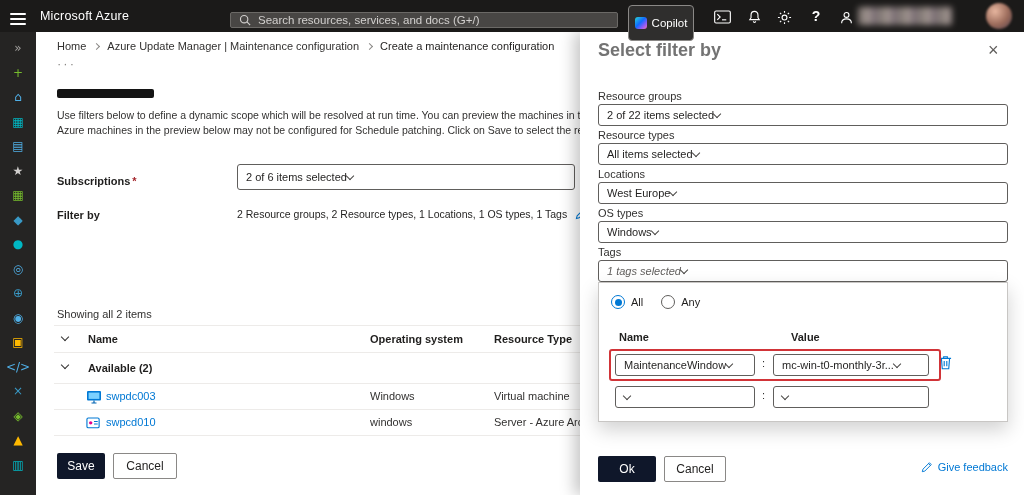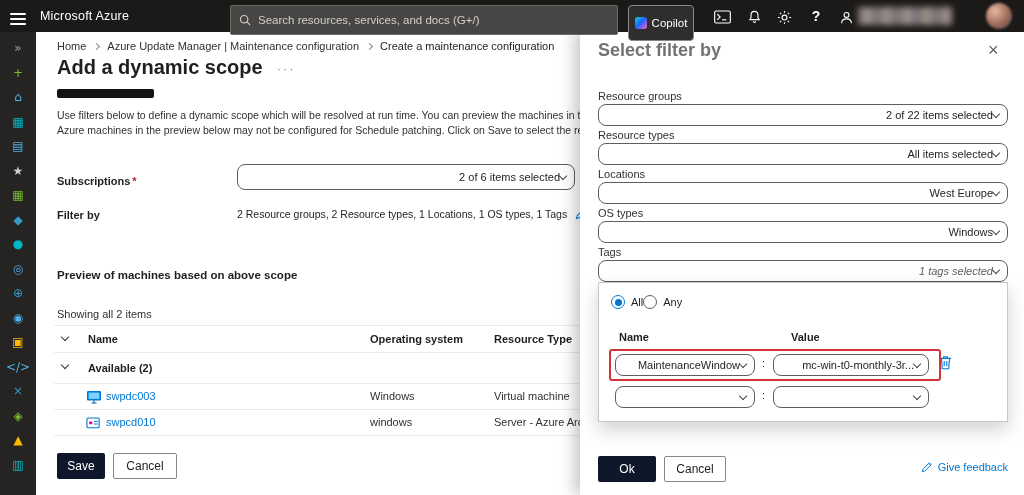"Search resources, services, and docs" div.abs { height: 30px -> 16px; top: 5px -> 12px }
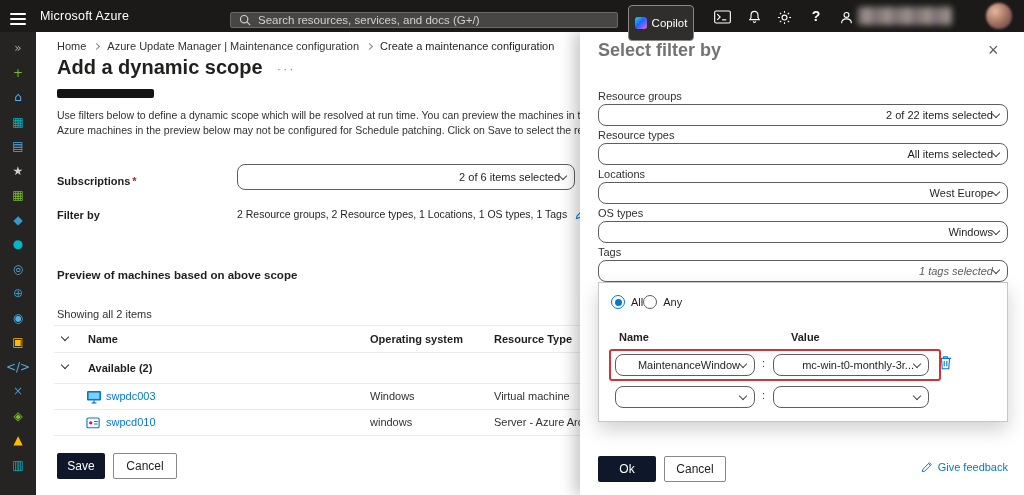"Add a dynamic scope" h1.h1 { html: <h1>Add a dynamic scope</h1> -> none }
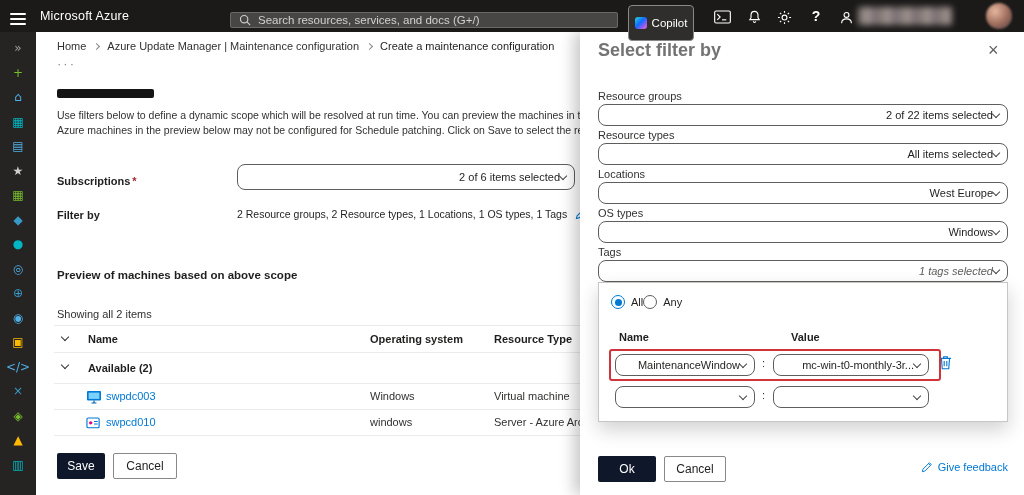"2 of 22 items selected" .select { border-radius: 8px -> 3px; justify-content: flex-end -> flex-start }
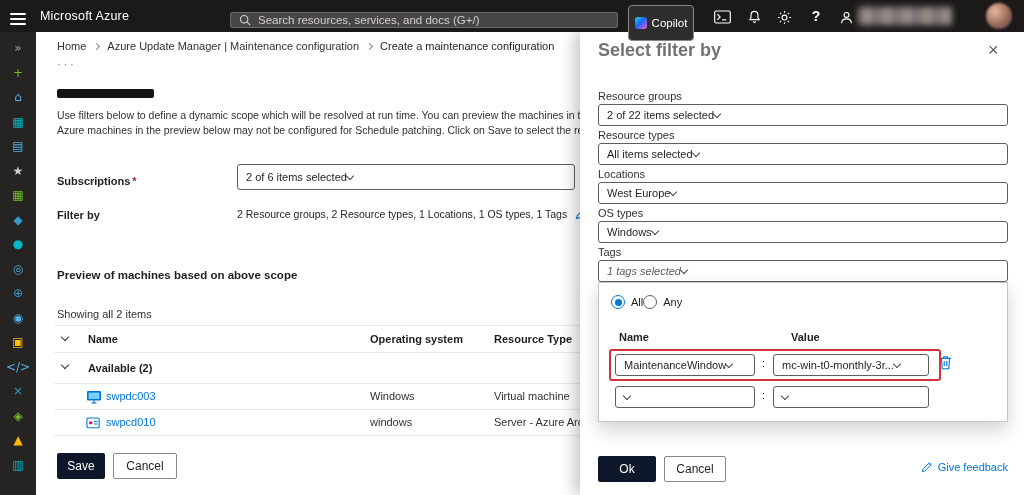"Preview of machines based on" div.abs { html: <div>Preview of machines based on above scope</div> -> none }
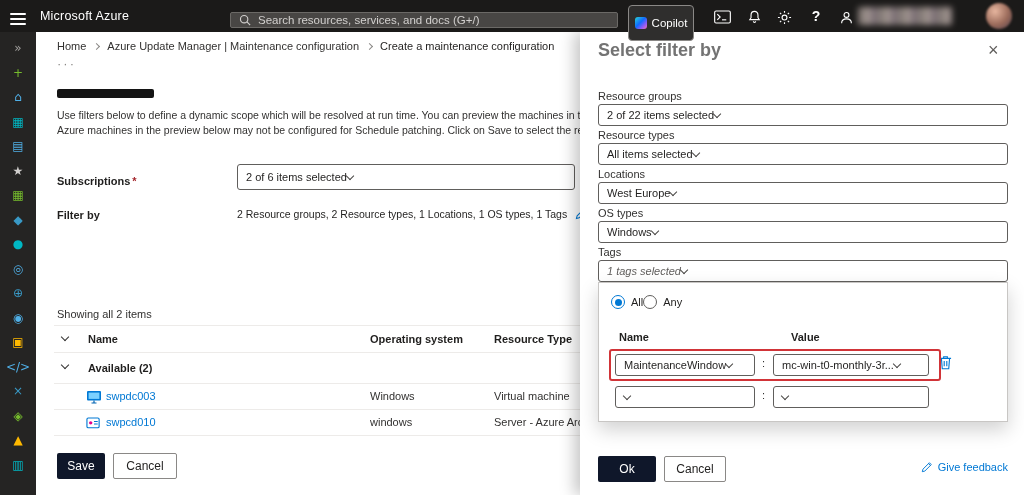"All" div.abs { gap: none -> 18px }
